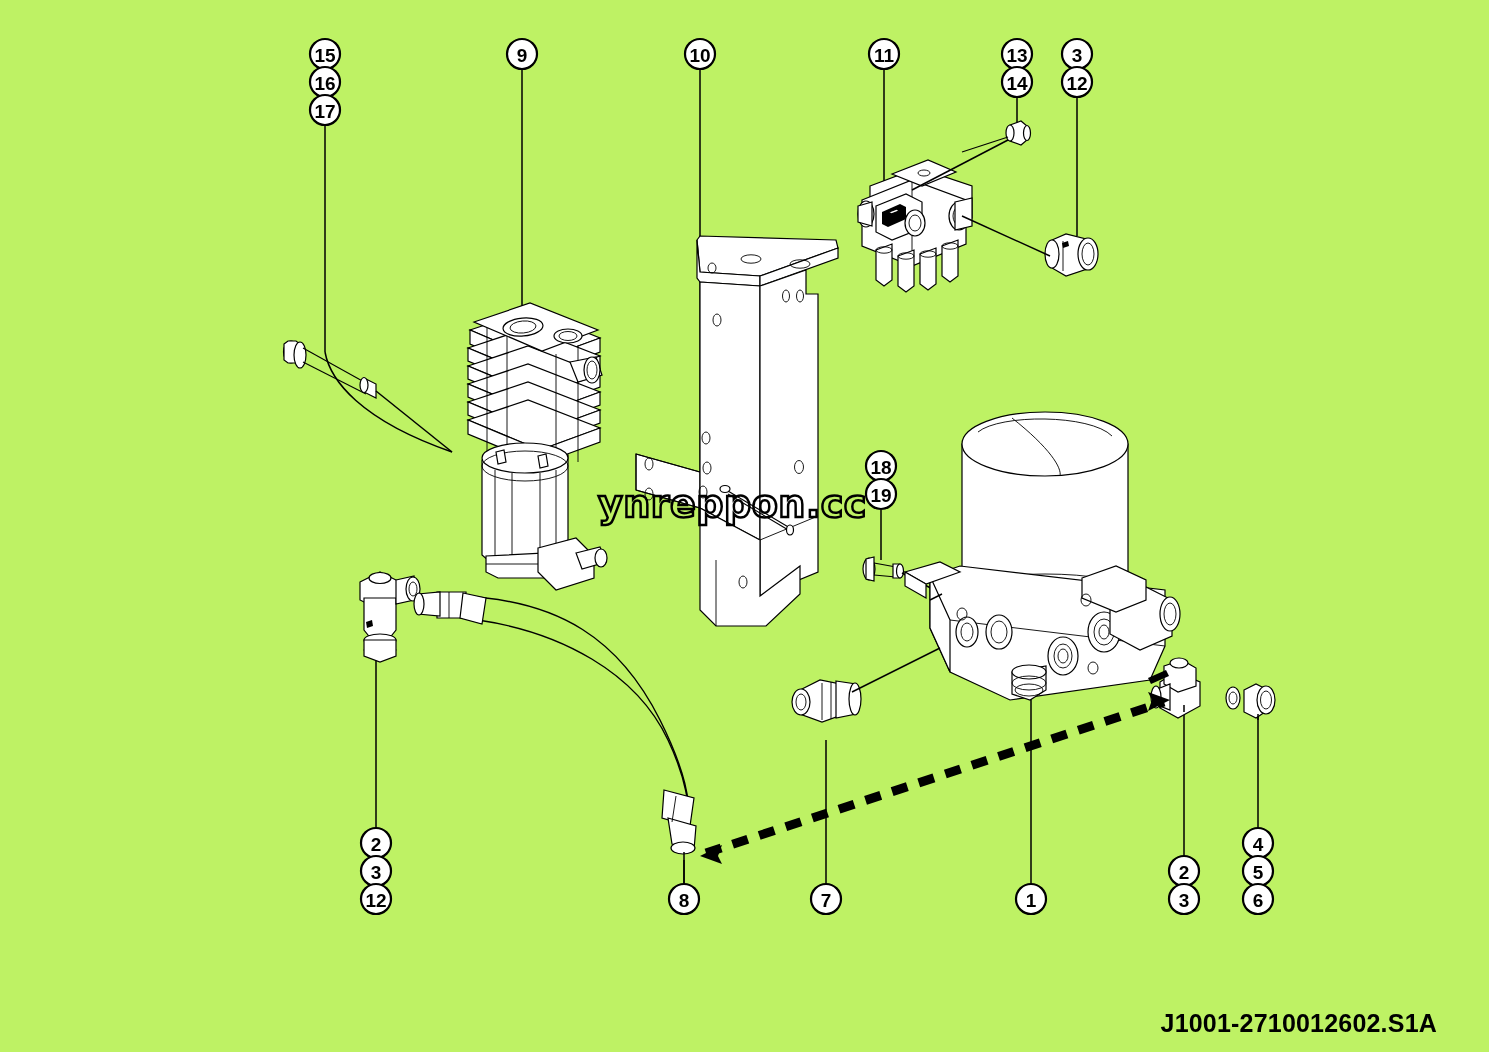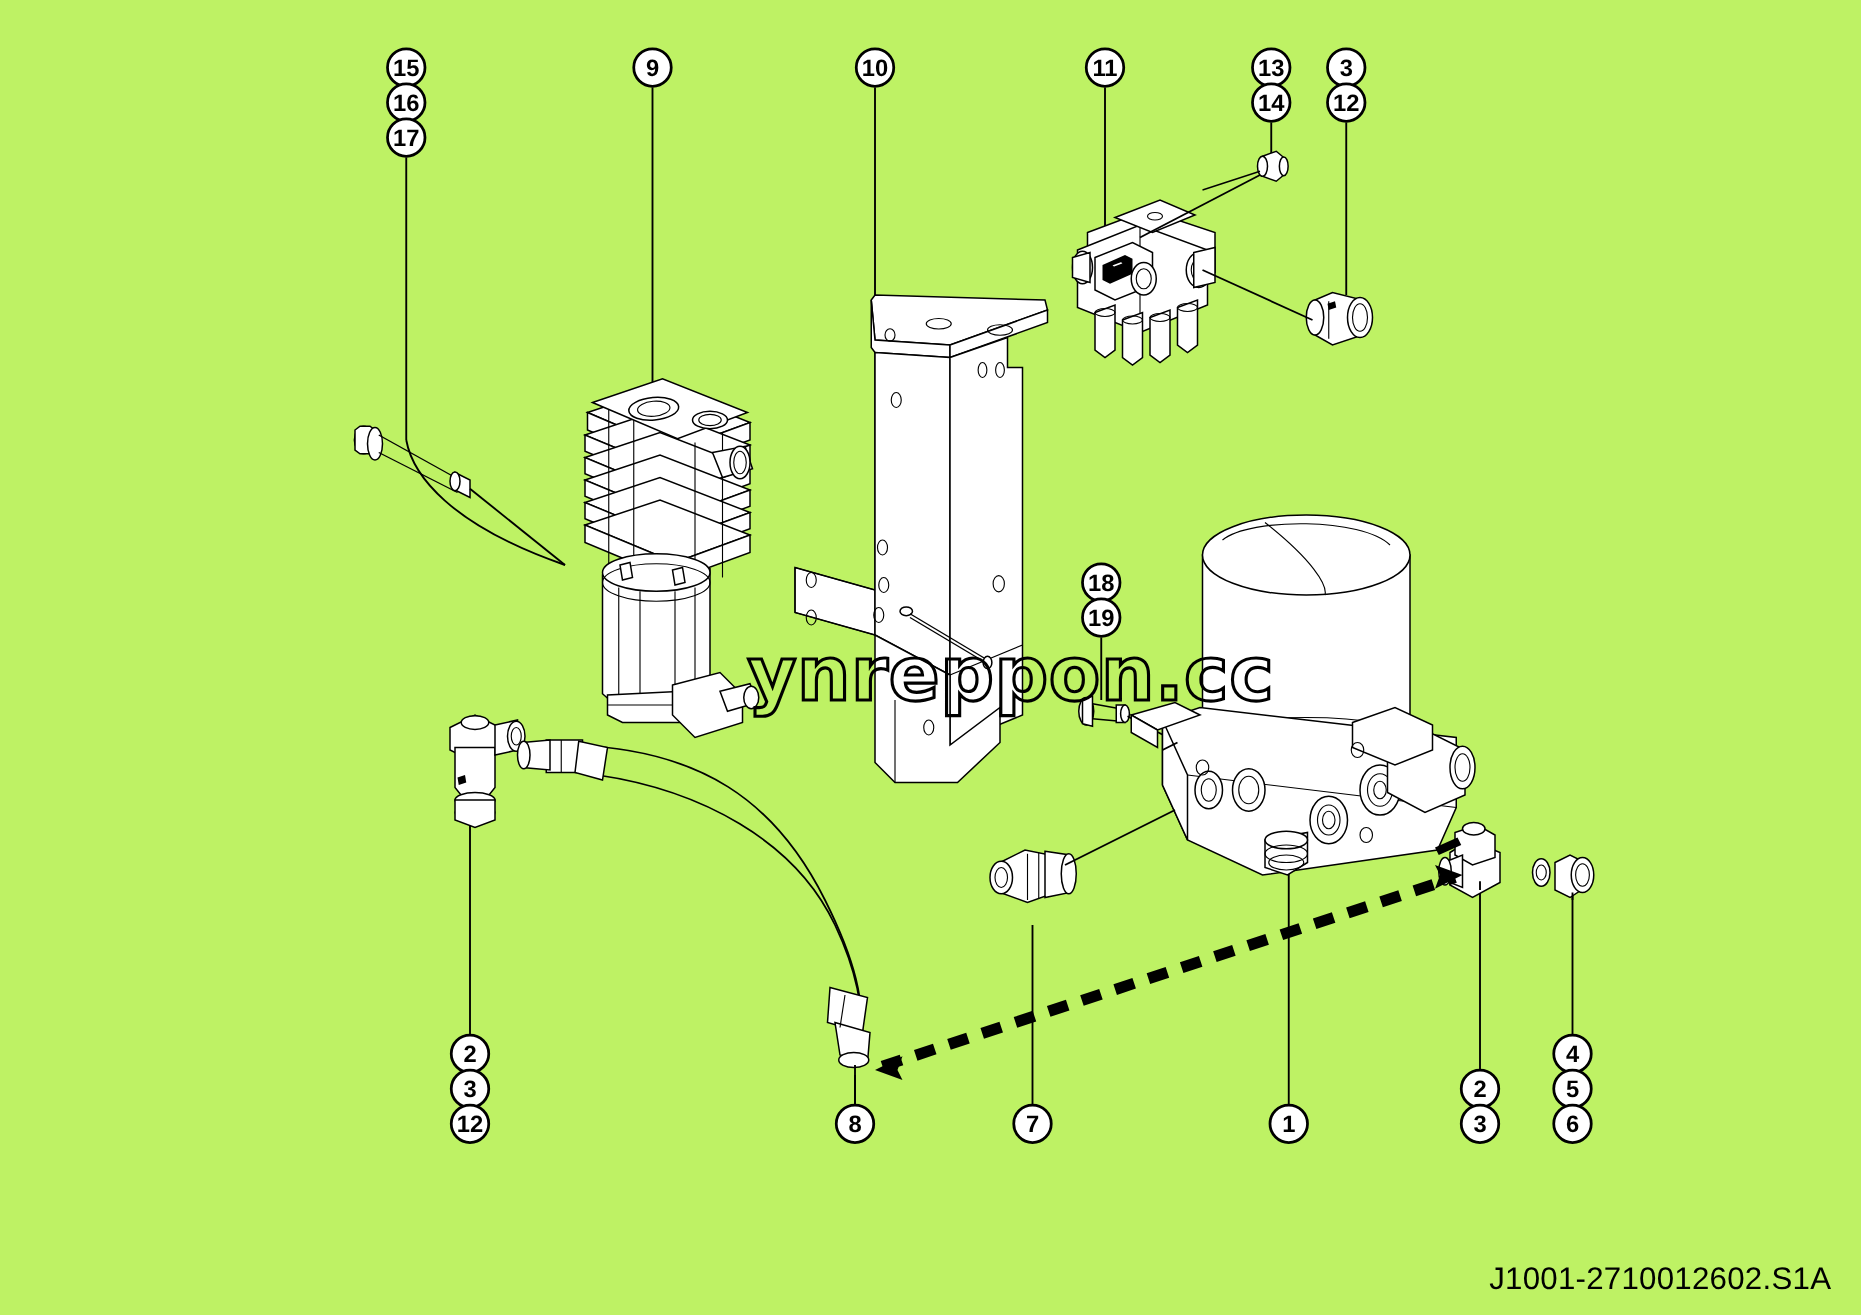"ynreppon.cc" #wm-black { font-size: 60px -> 38px; top: 505px -> 482px }
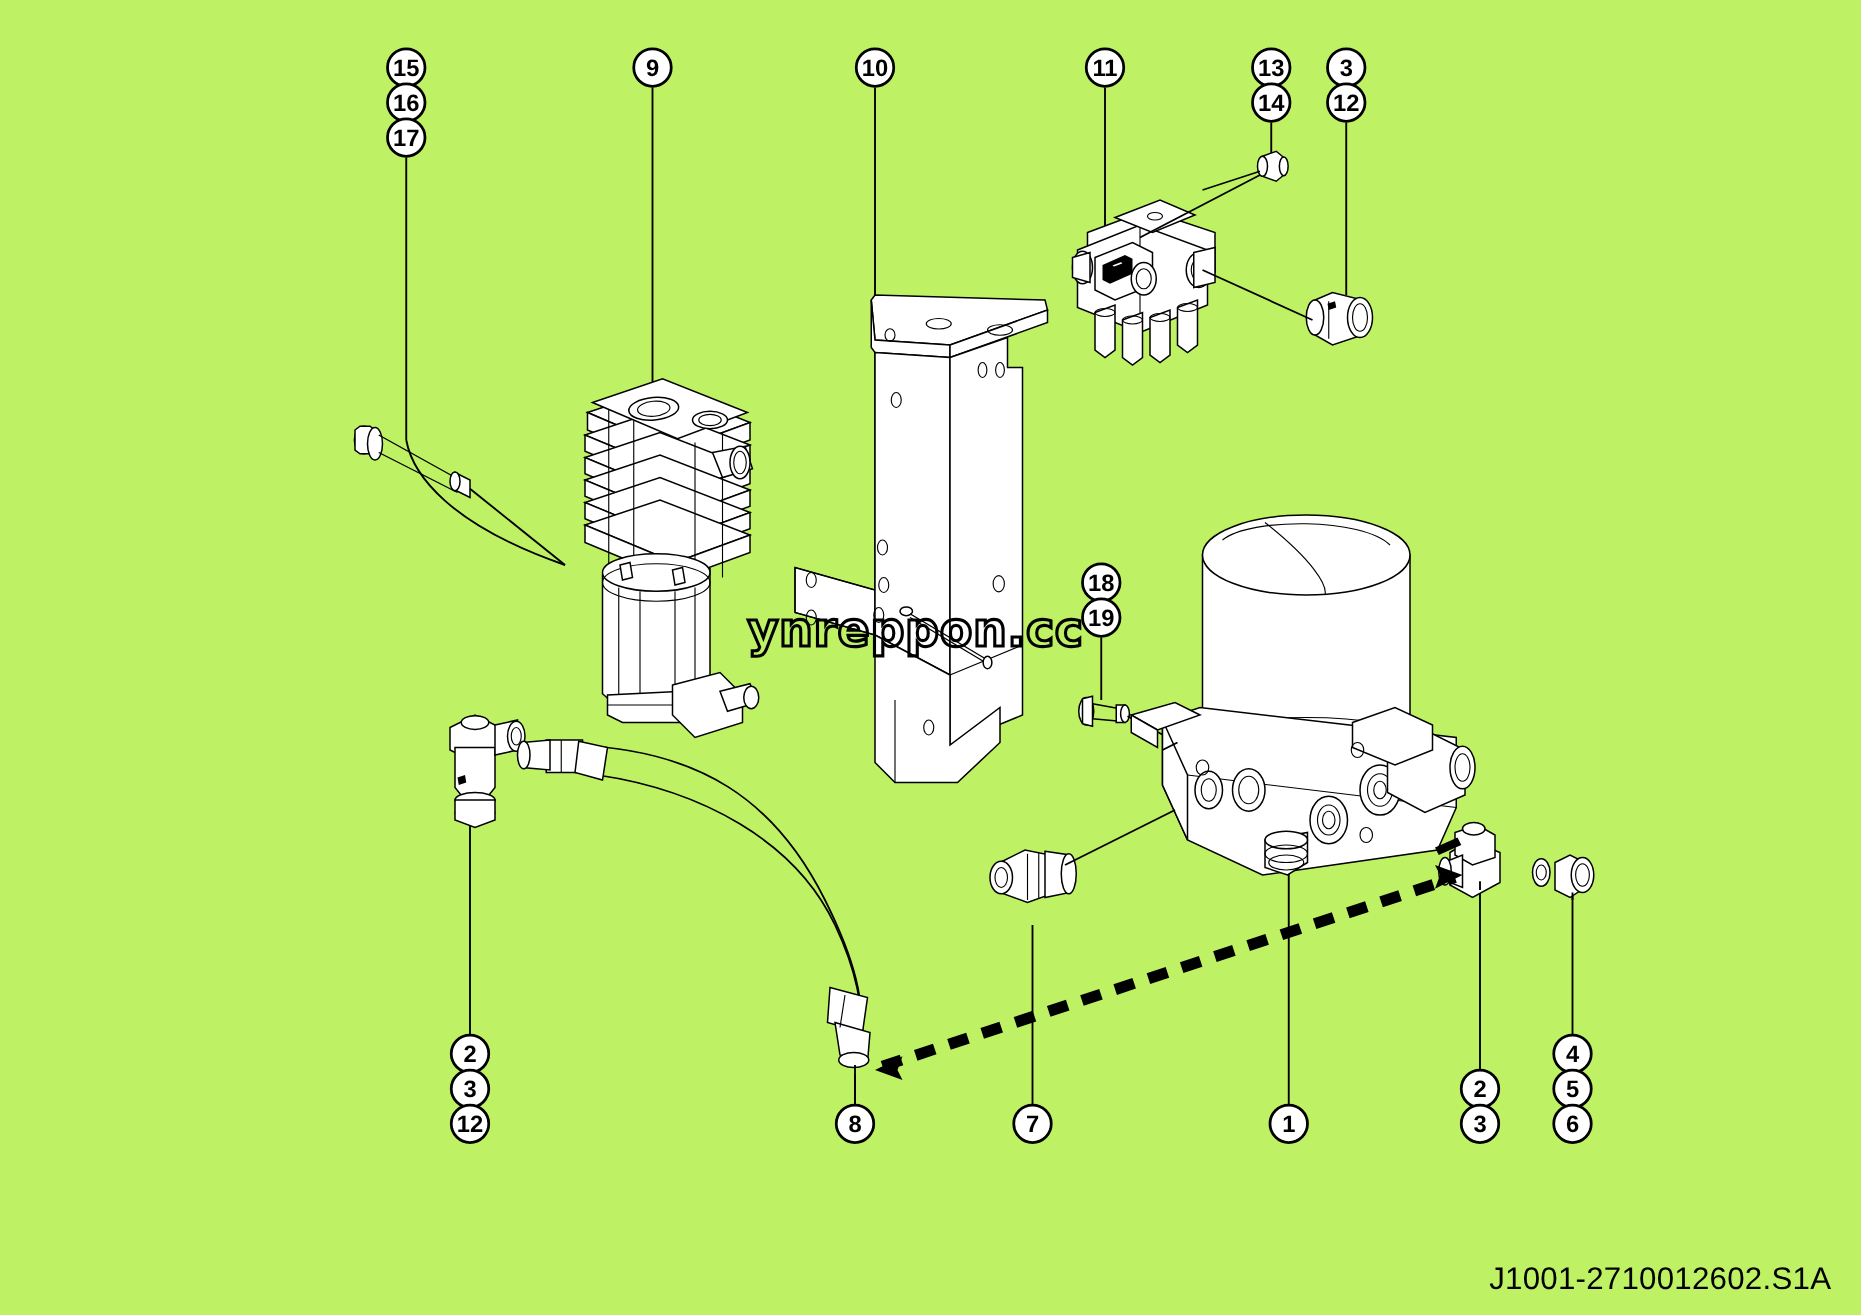"J1001-2710012602.S1A" #sheet-code { font-weight: normal -> bold; right: 24px -> 52px }
